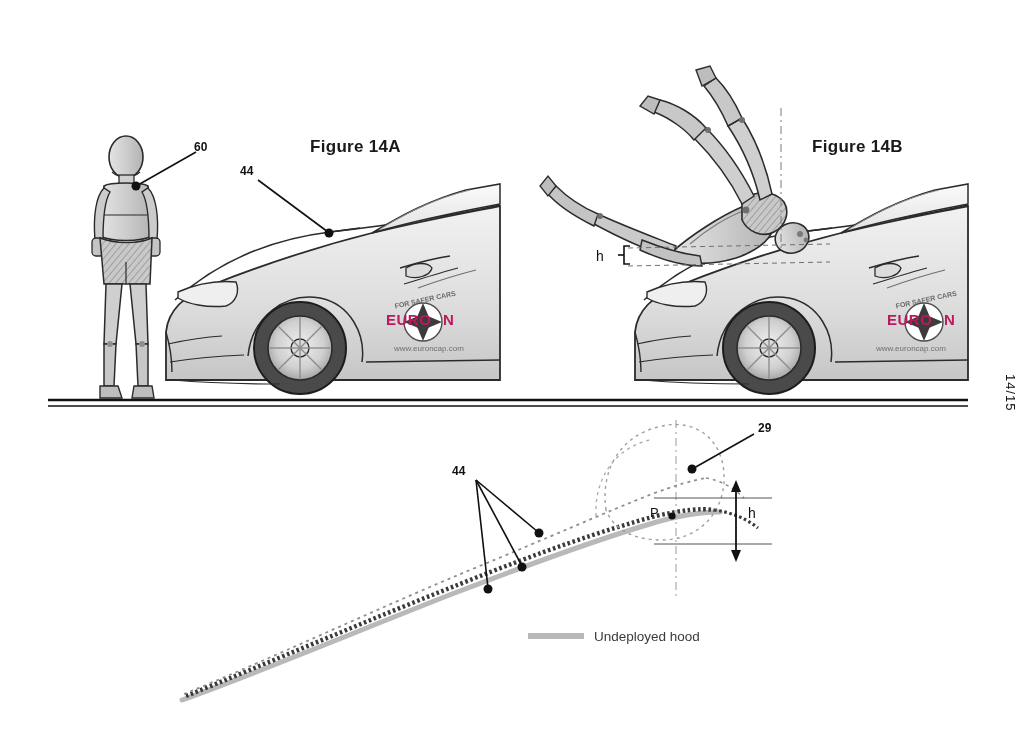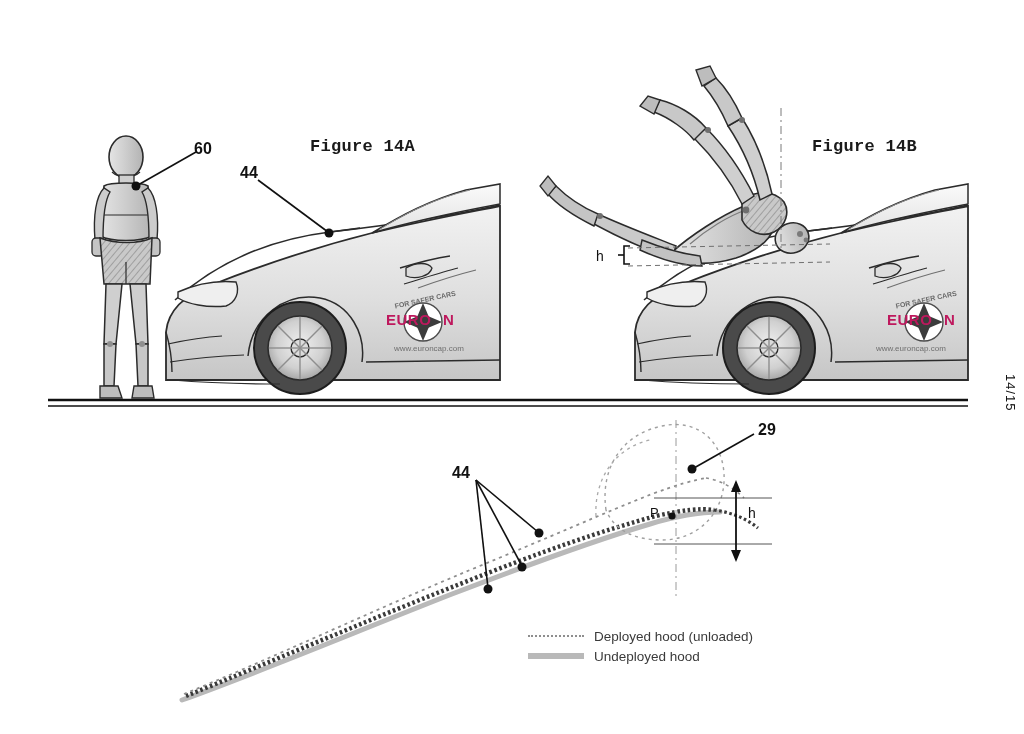"60" .ref-num { font-size: 16px -> 12px }
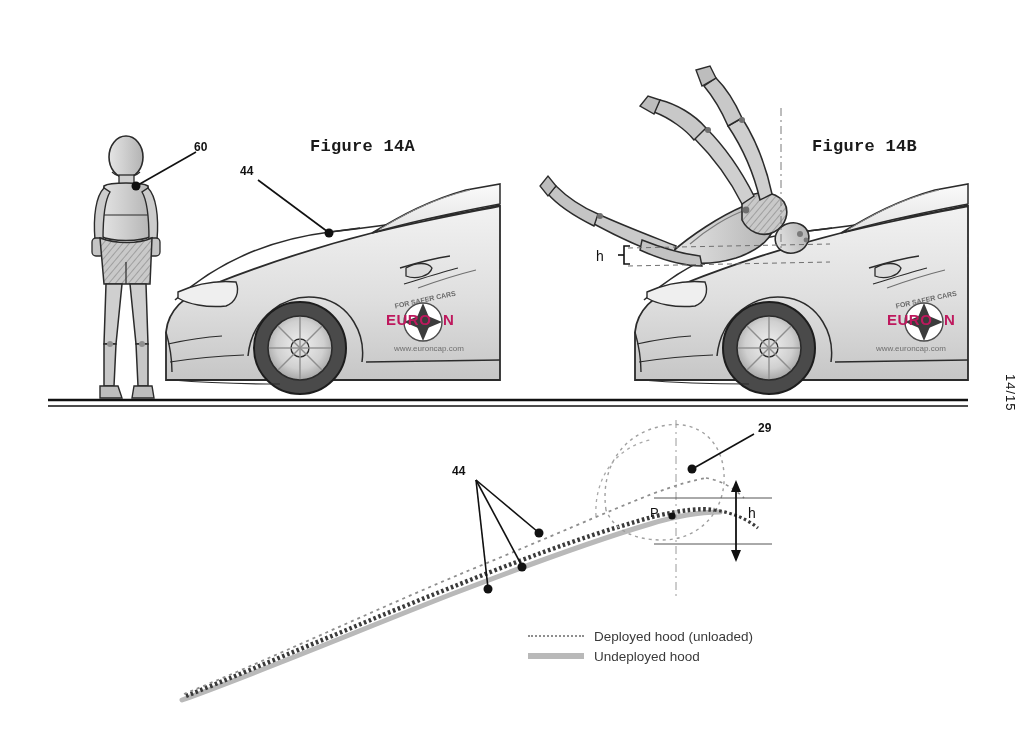"Figure 14A" .fig-label { font-family: Liberation Mono, monospace -> Liberation Sans, sans-serif }
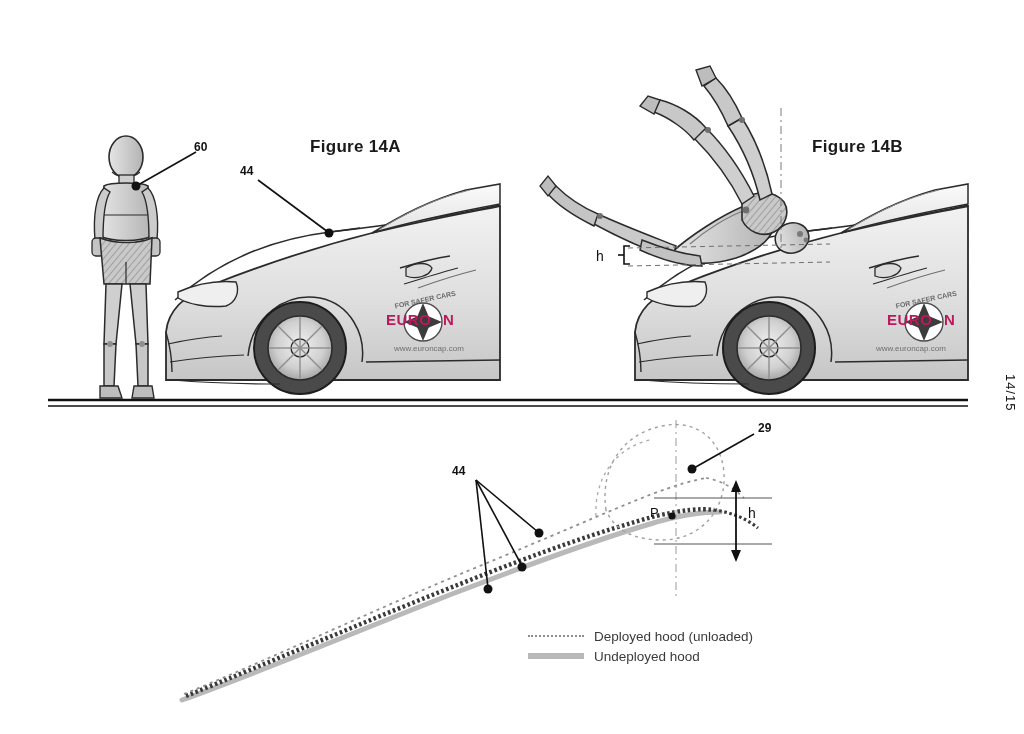"Deployed hood (unloaded)" div.legend-row { html: <div> <span></span> <span>Deployed hood (unloaded)</span> </div> -> none }
